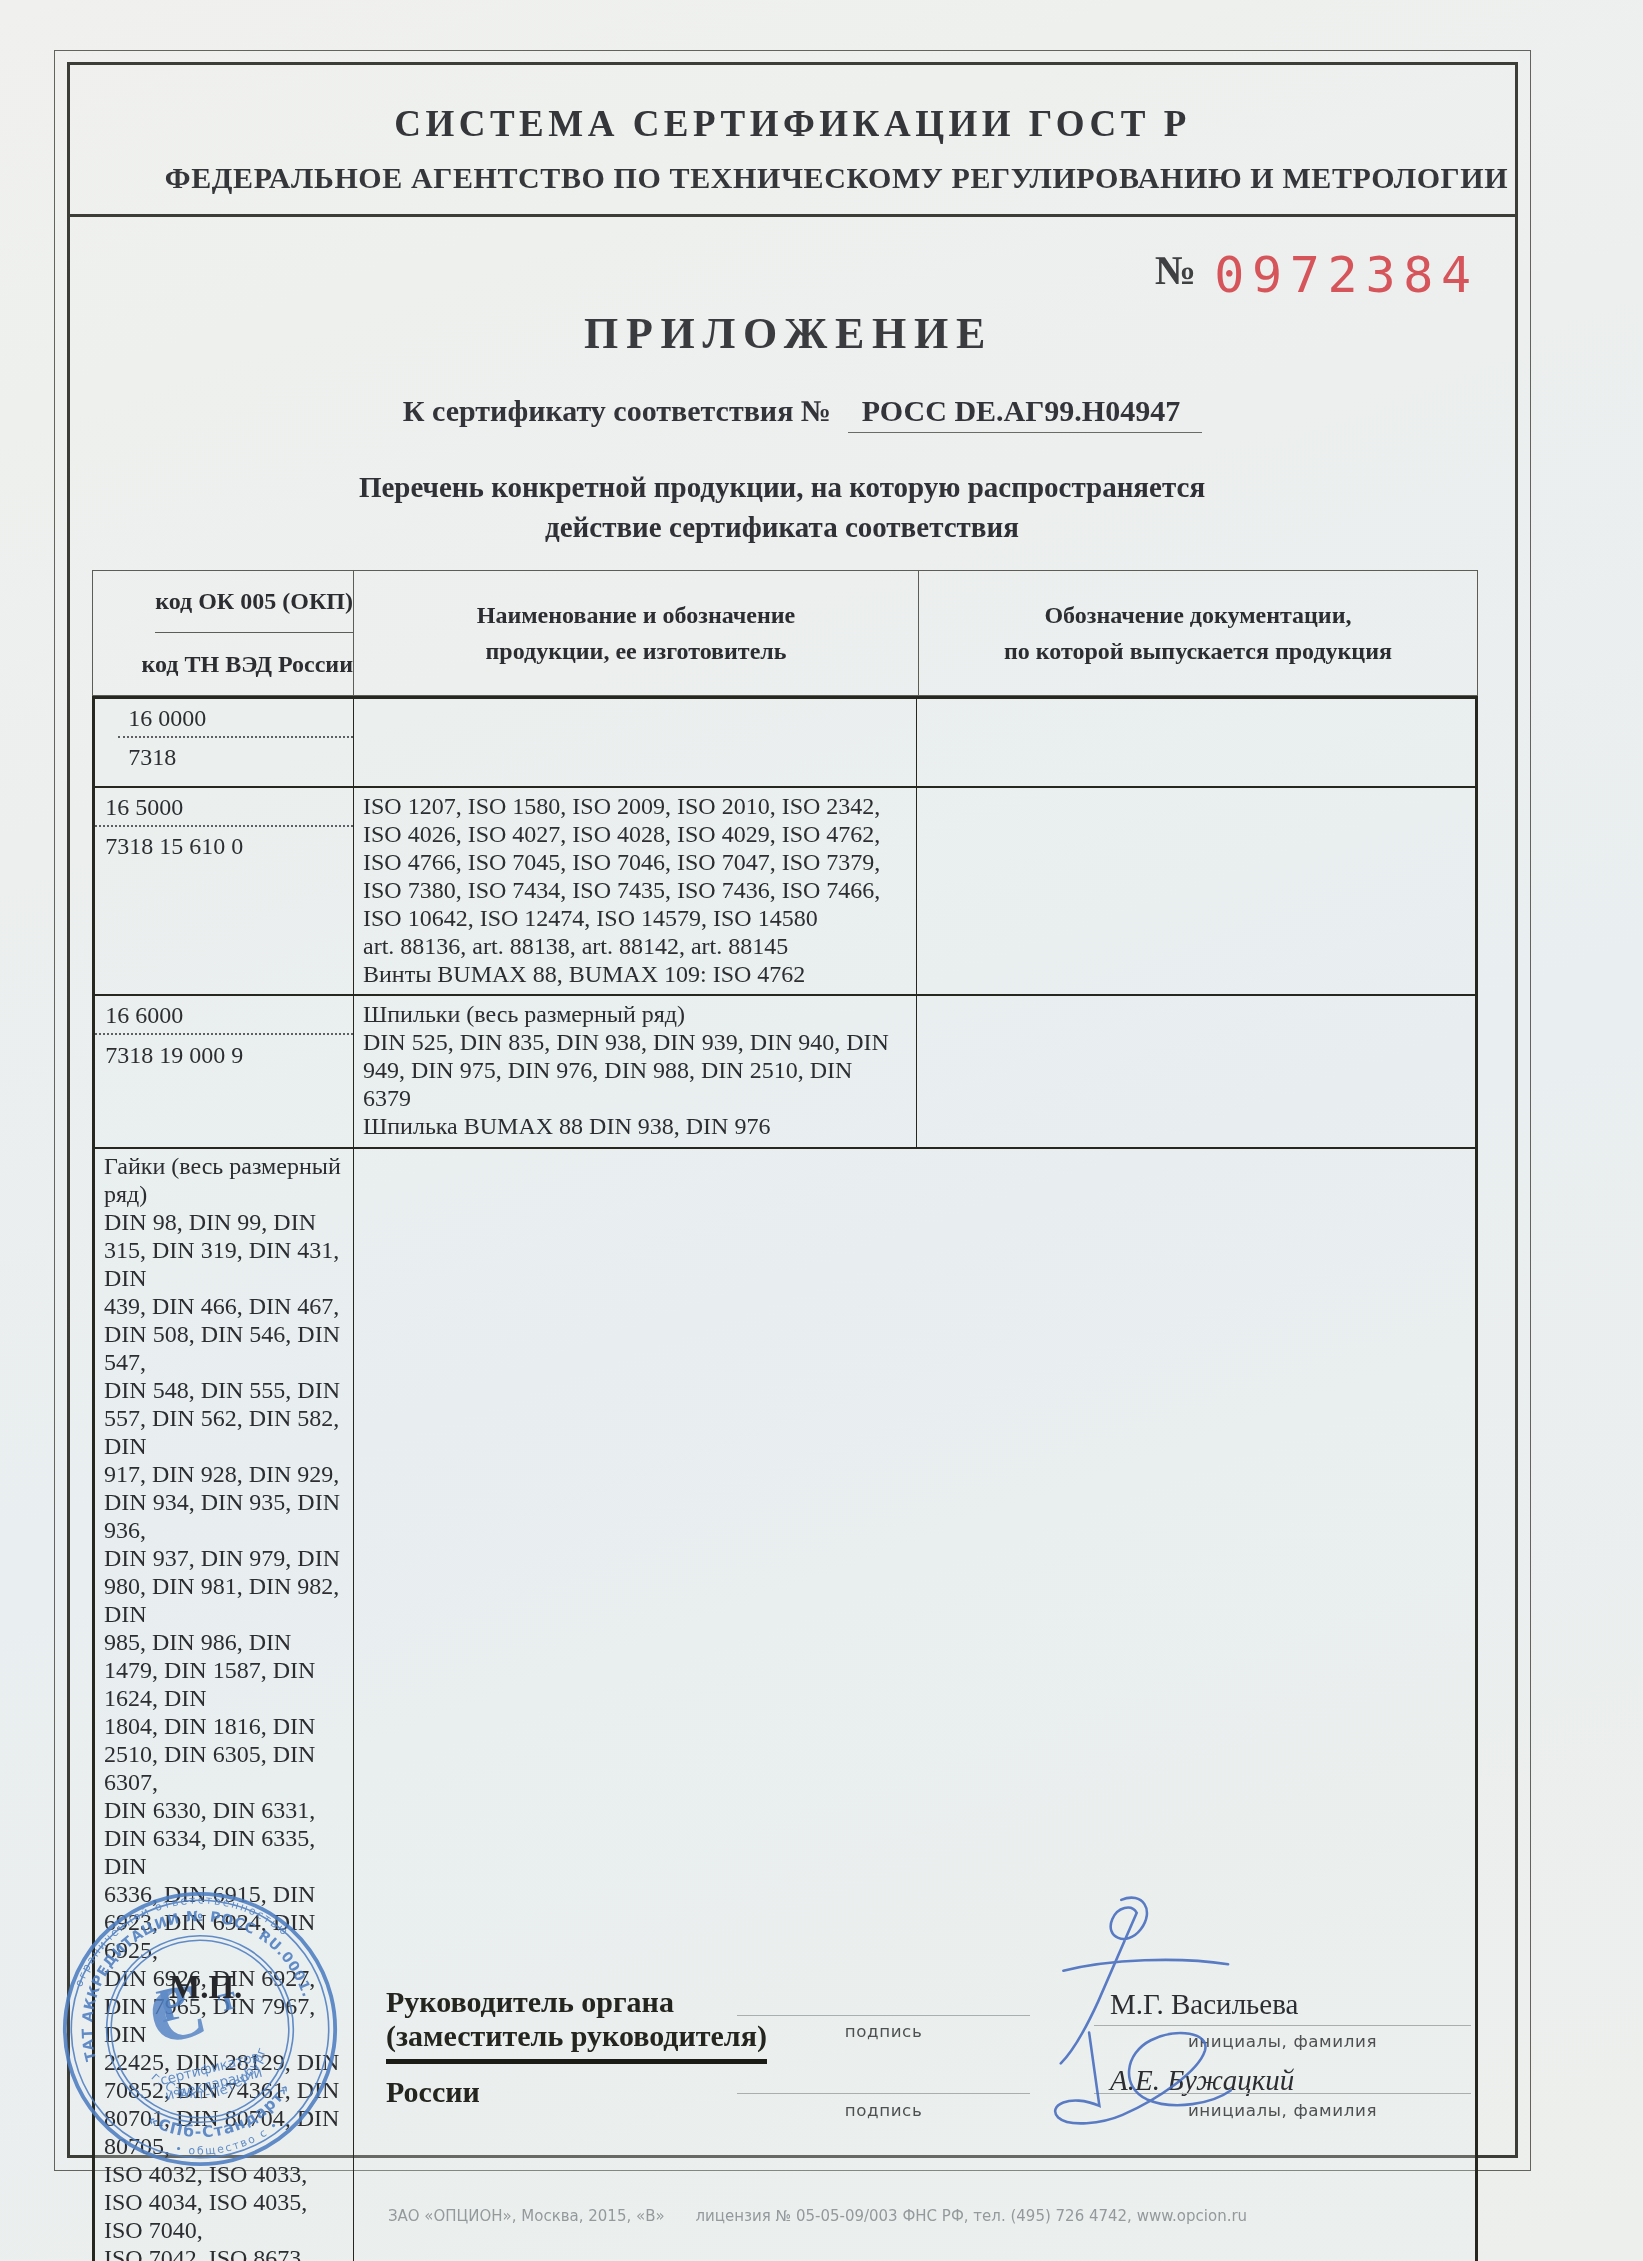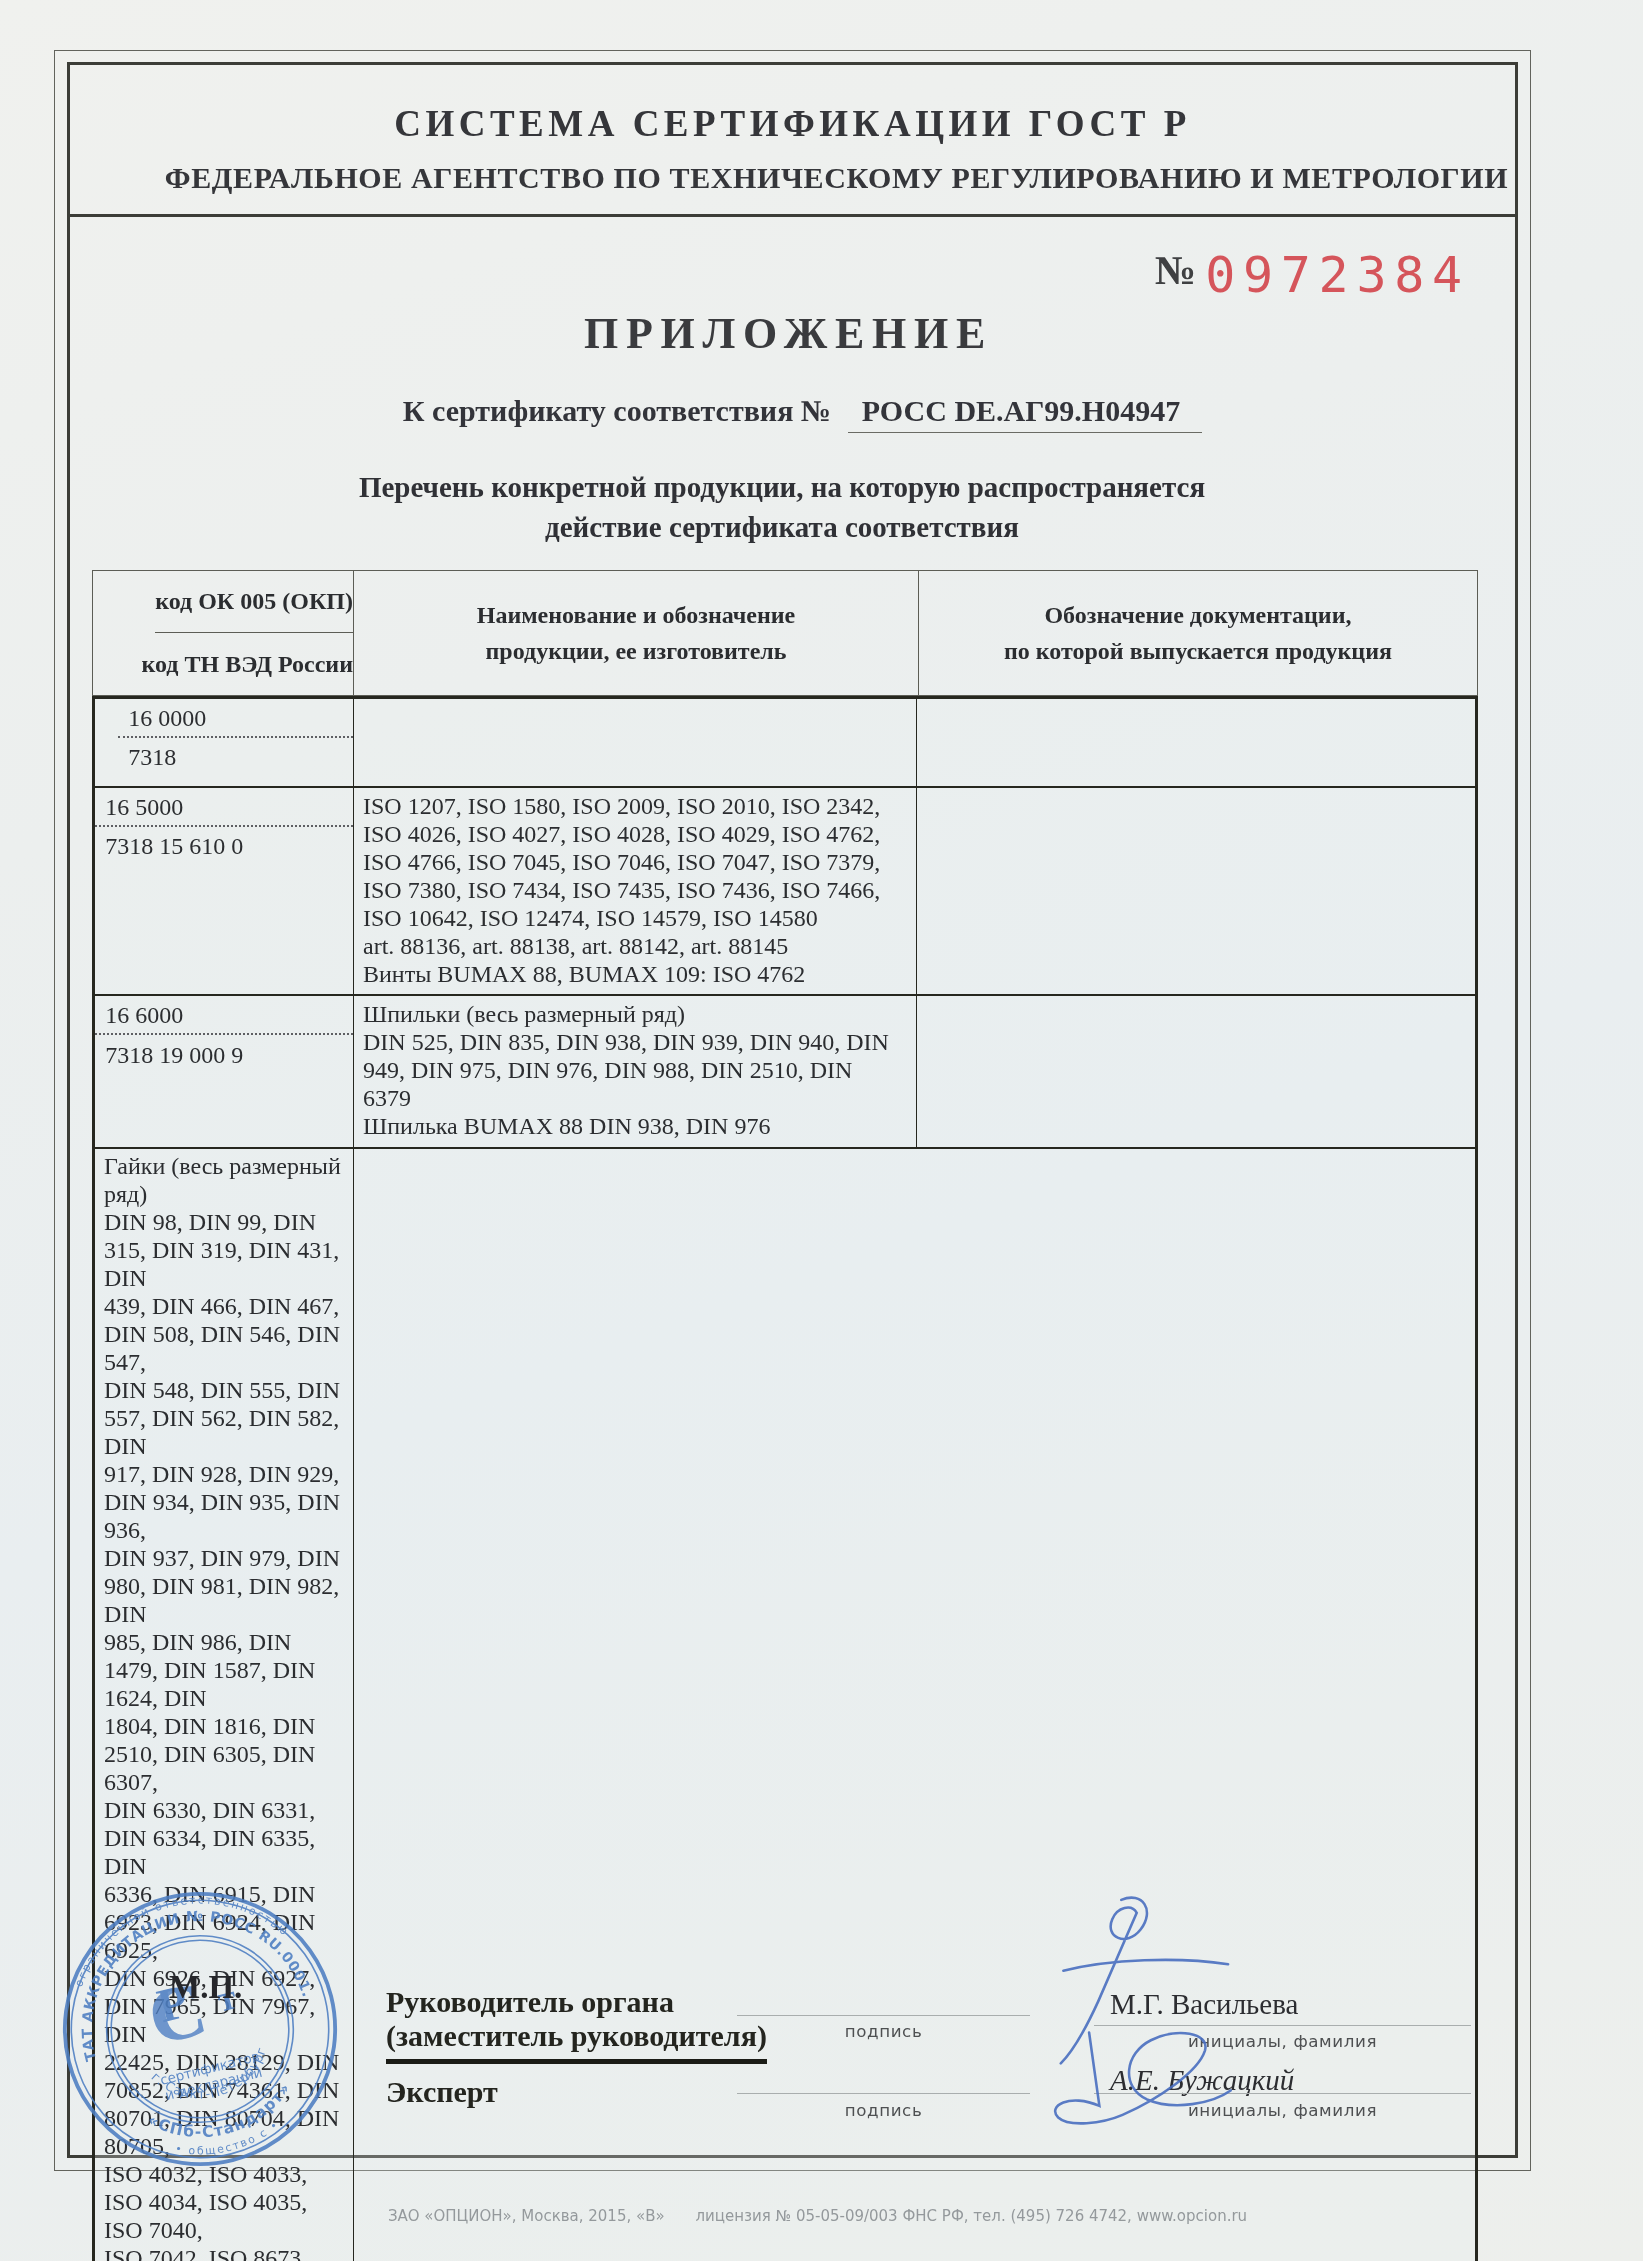"0972384" .no-digits { margin-left: 9px -> 18px }
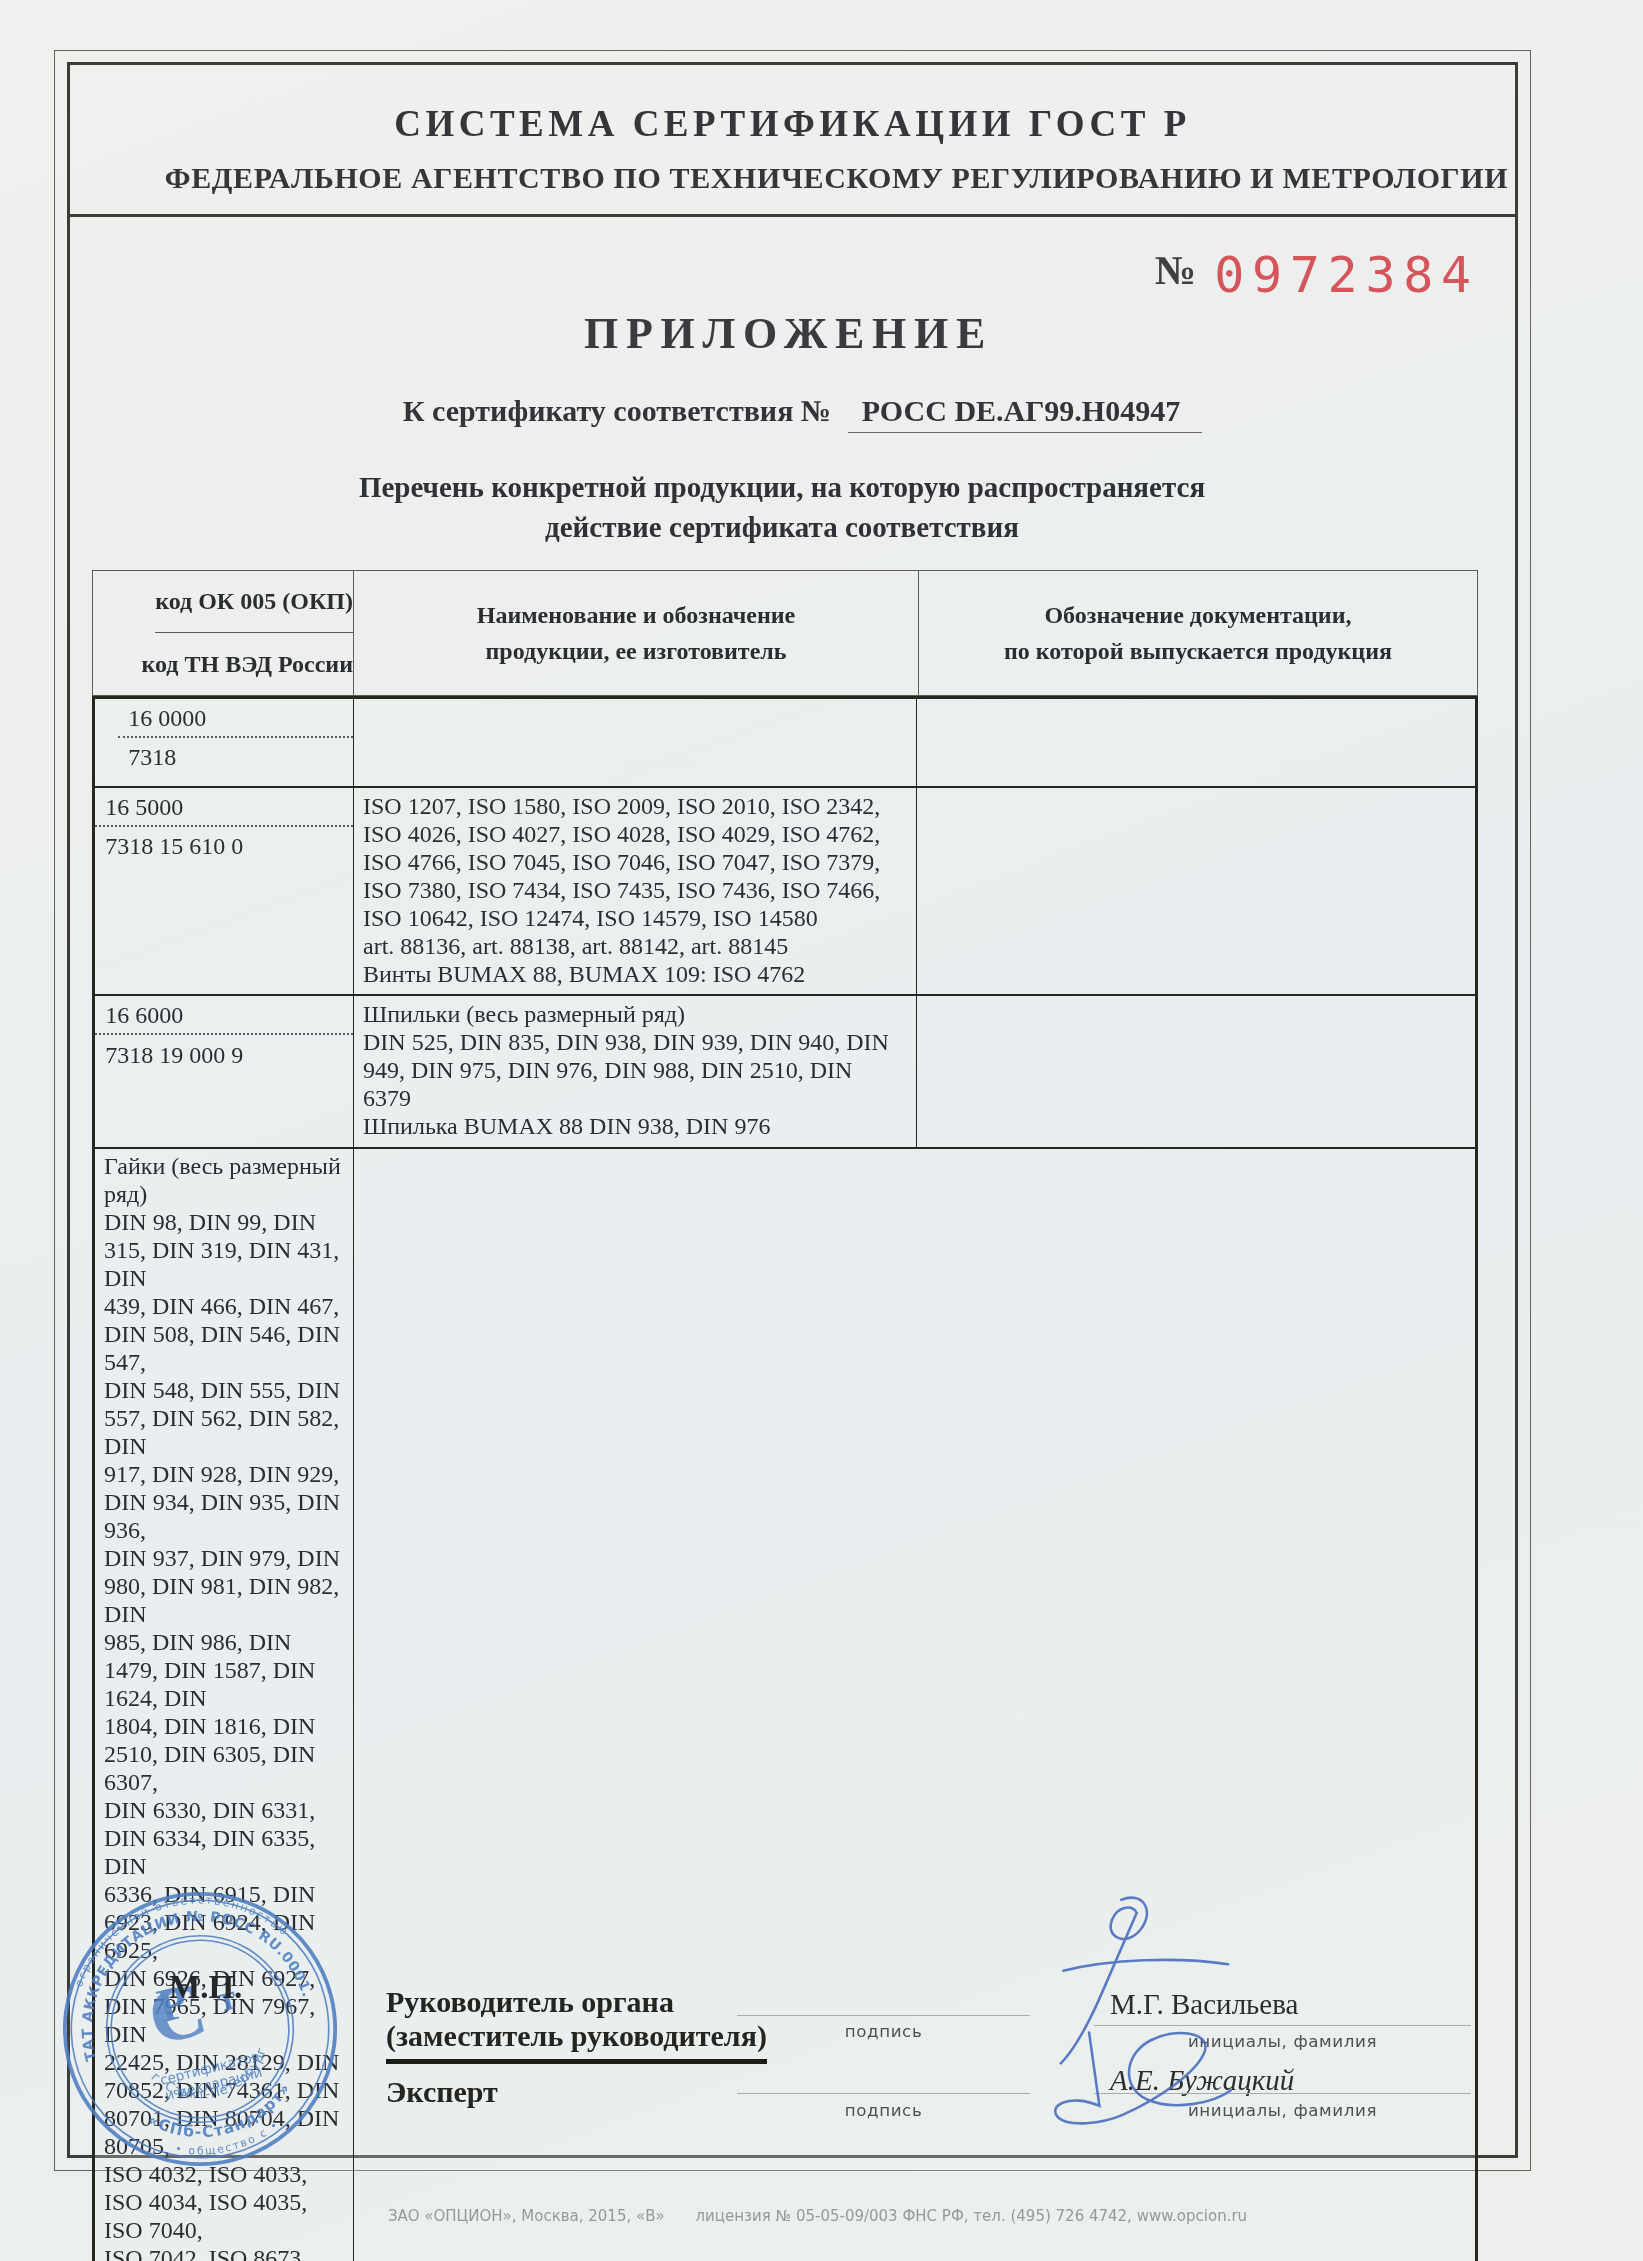"Эксперт" div.abs { text: Эксперт -> России }
